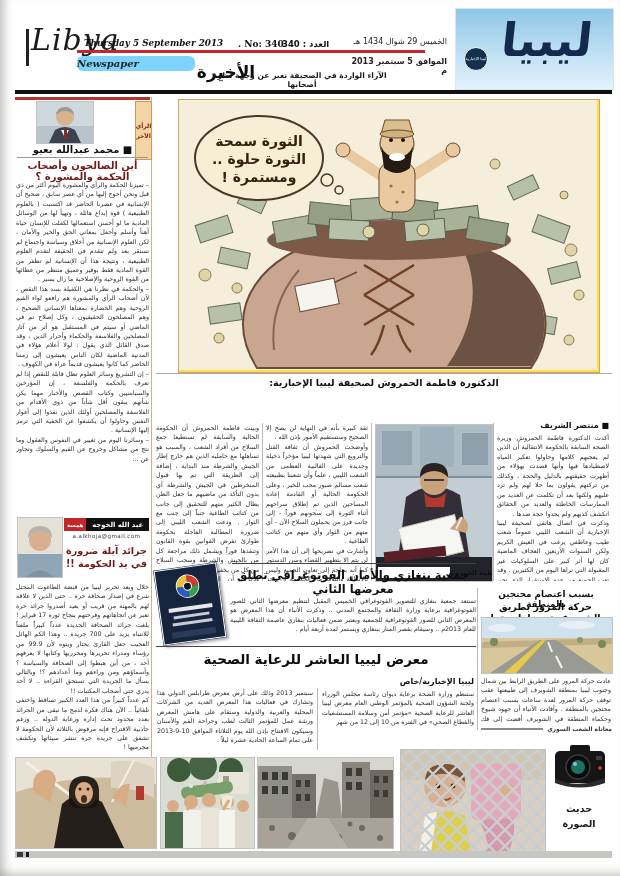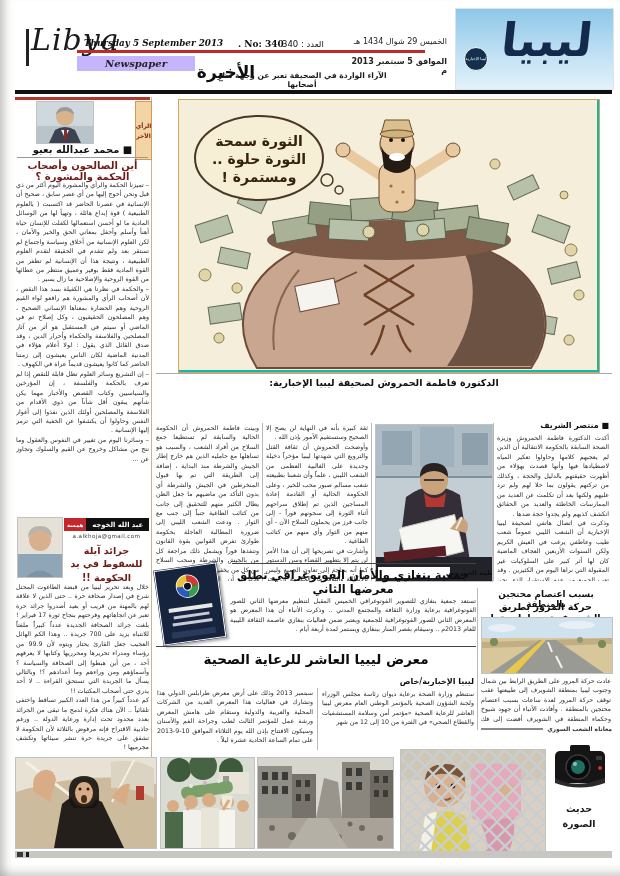"العدد : 340" div.abs { font-weight: normal -> bold }
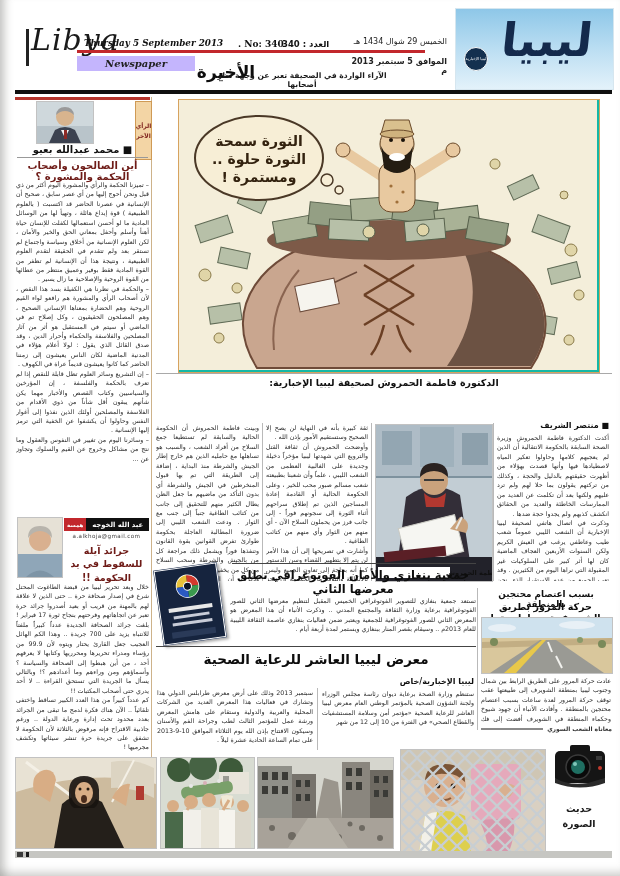"Newspaper" div.abs { background: #c4b5fd -> #7dd3fc; border-radius: none -> 6px; justify-content: center -> none }
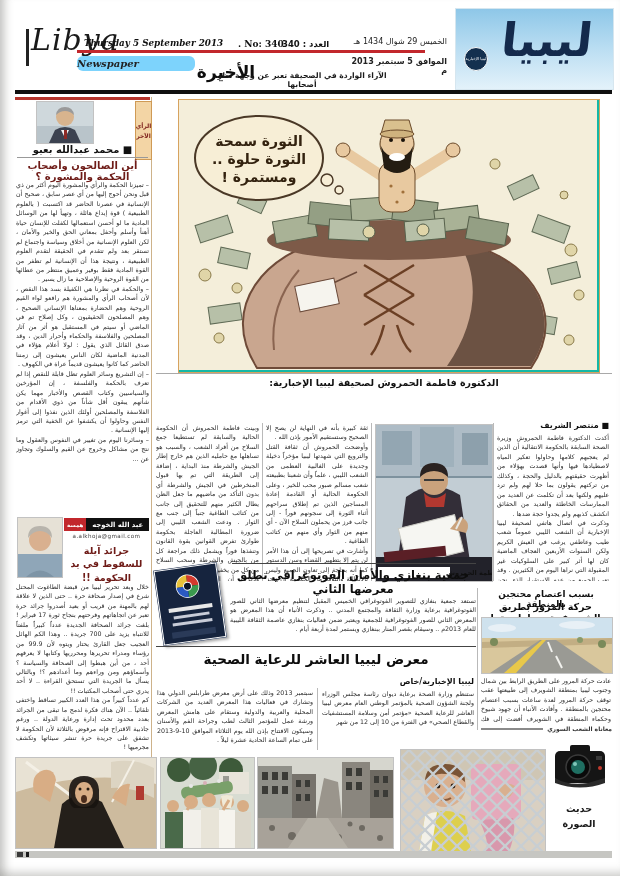"الثورة سمحة" div.abs { background: #14b8a6 -> #fde047 }
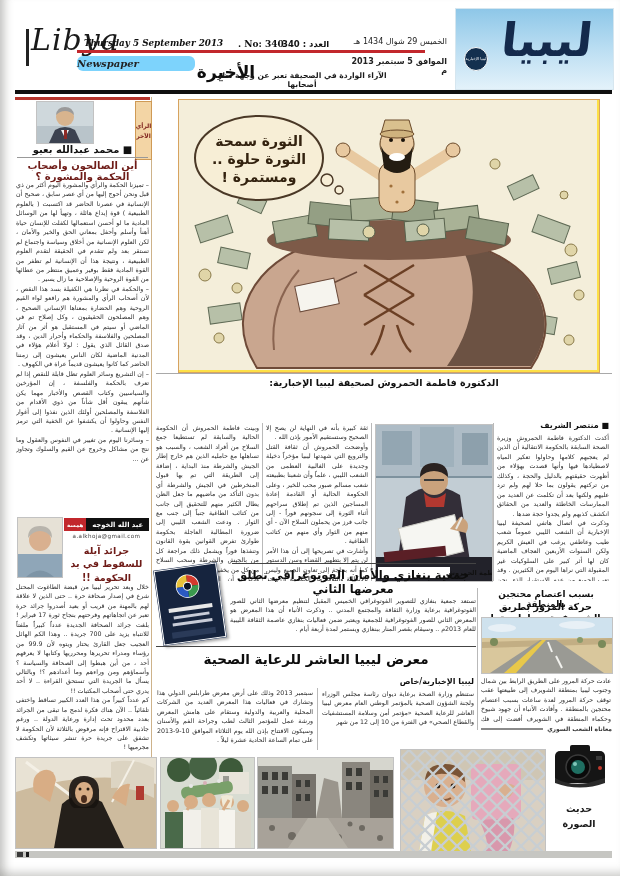"جرائد آيلة للسقوط في يد" div.abs { text: للسقوط -> ضرورة }
